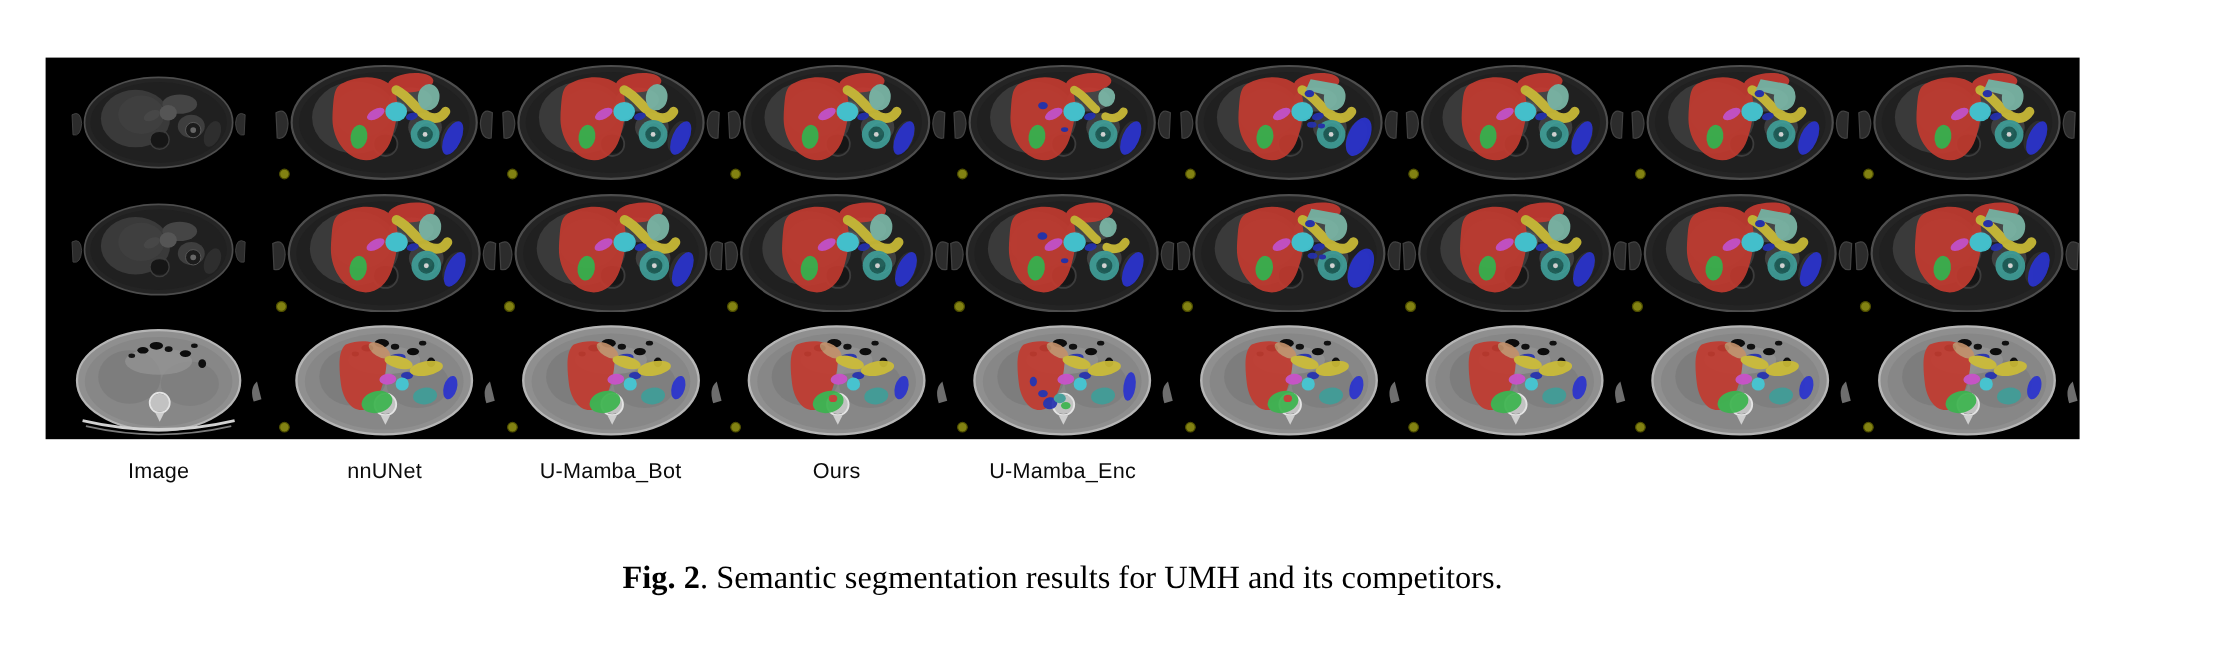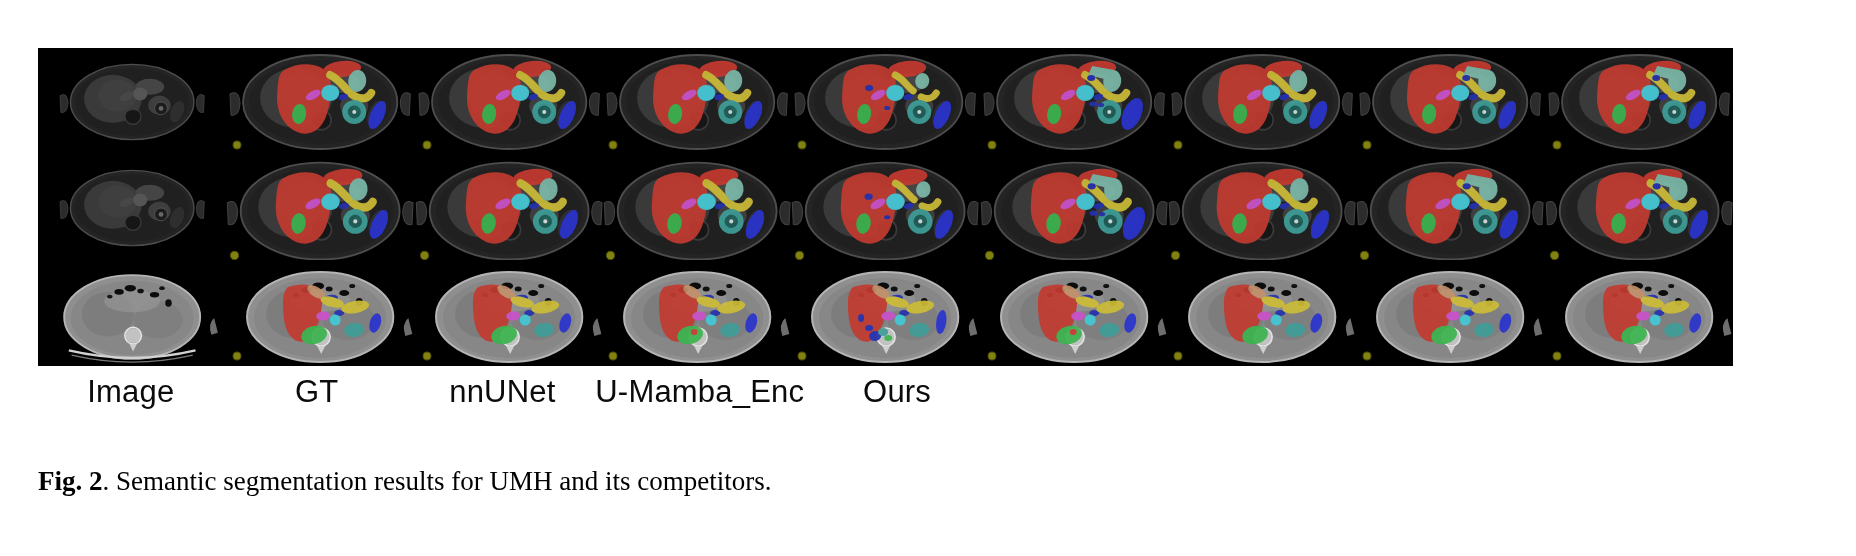"Image" .col-label { font-size: 31px -> 18px }
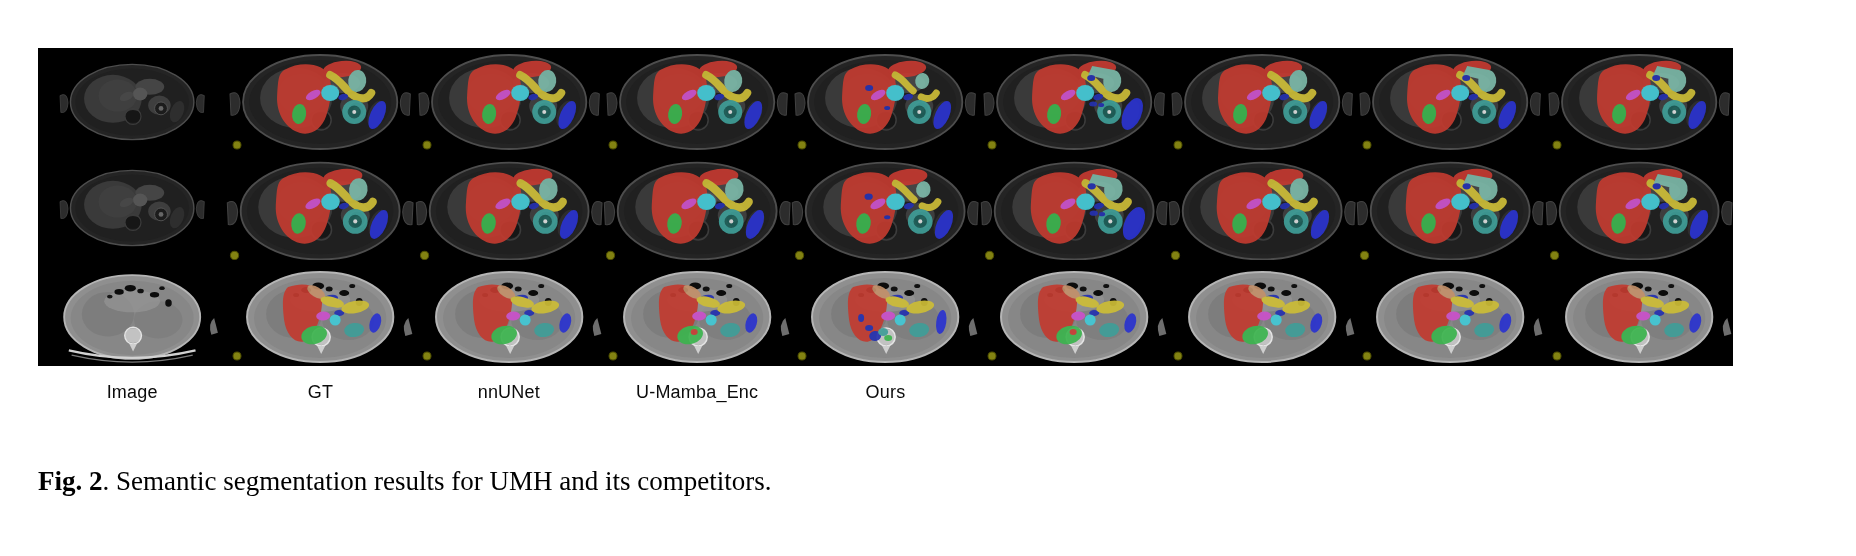"GT" div.col-label { html: <div>GT</div> -> none }
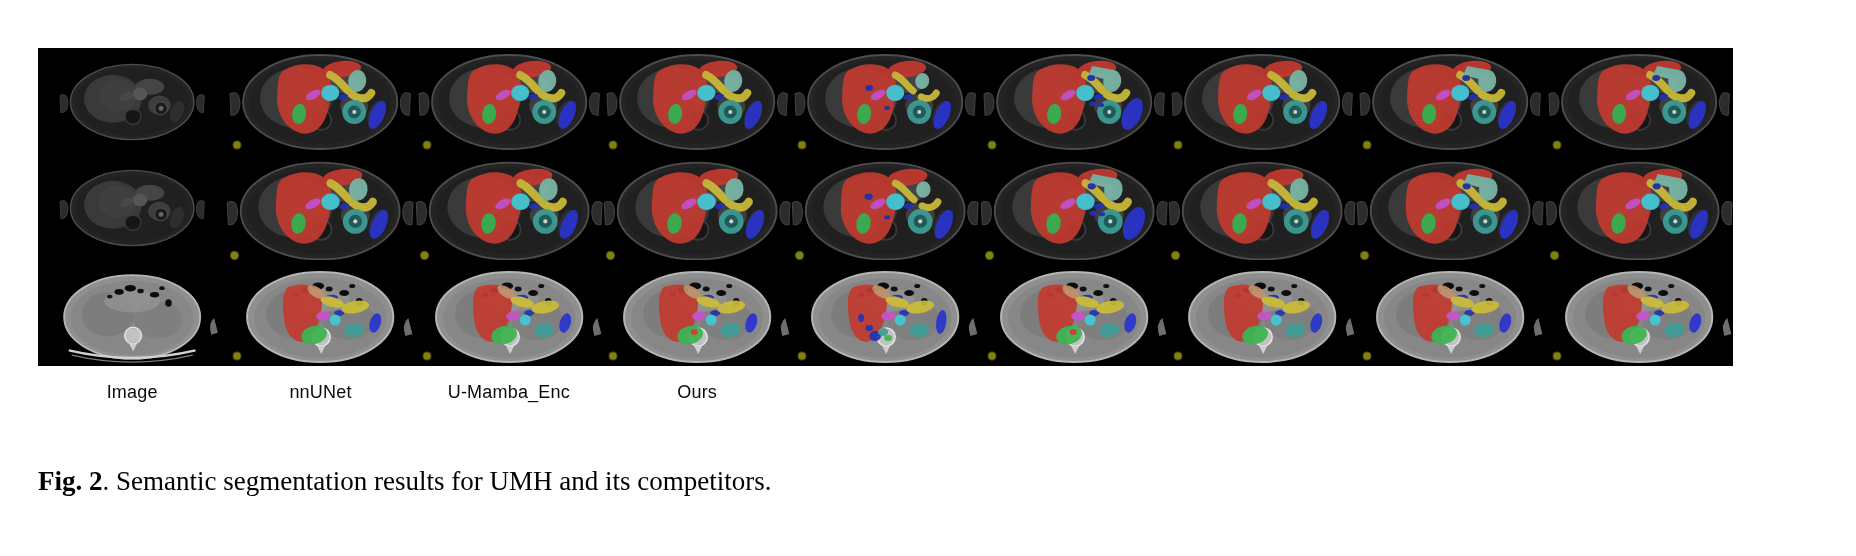"U-Mamba_Bot" div.col-label { html: none -> <div>U-Mamba_Bot</div> }
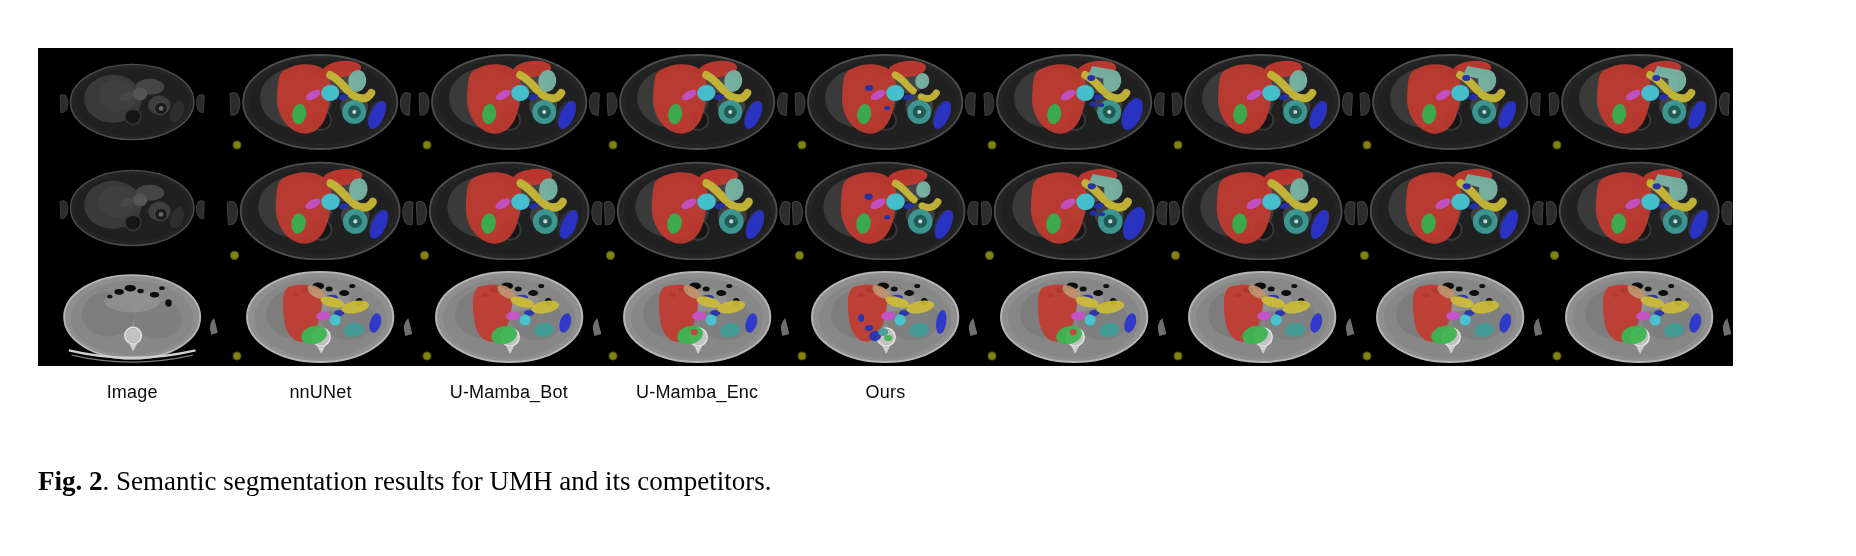"U-Mamba_Enc" div.col-label { order: before "Ours" -> after "Ours" }
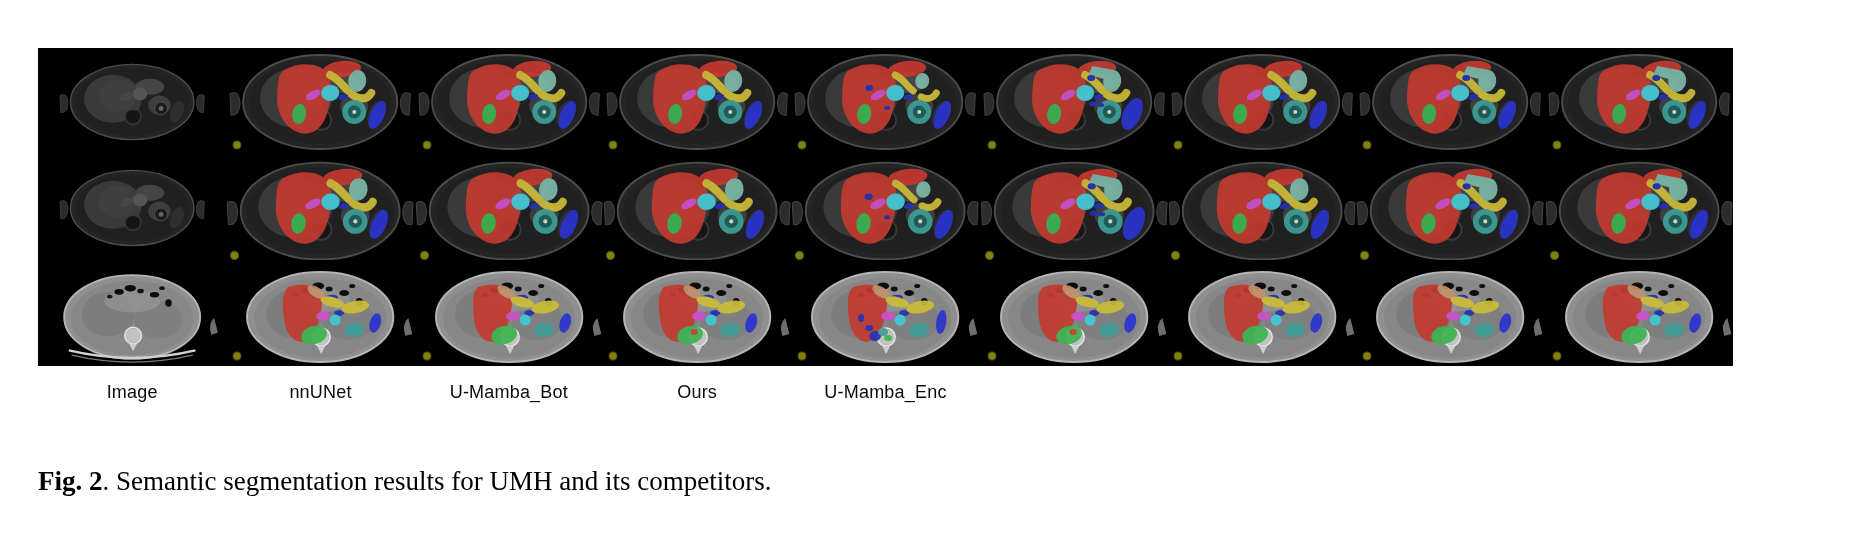"Fig. 2. Semantic segmentation results" .caption { text-align: none -> center }
